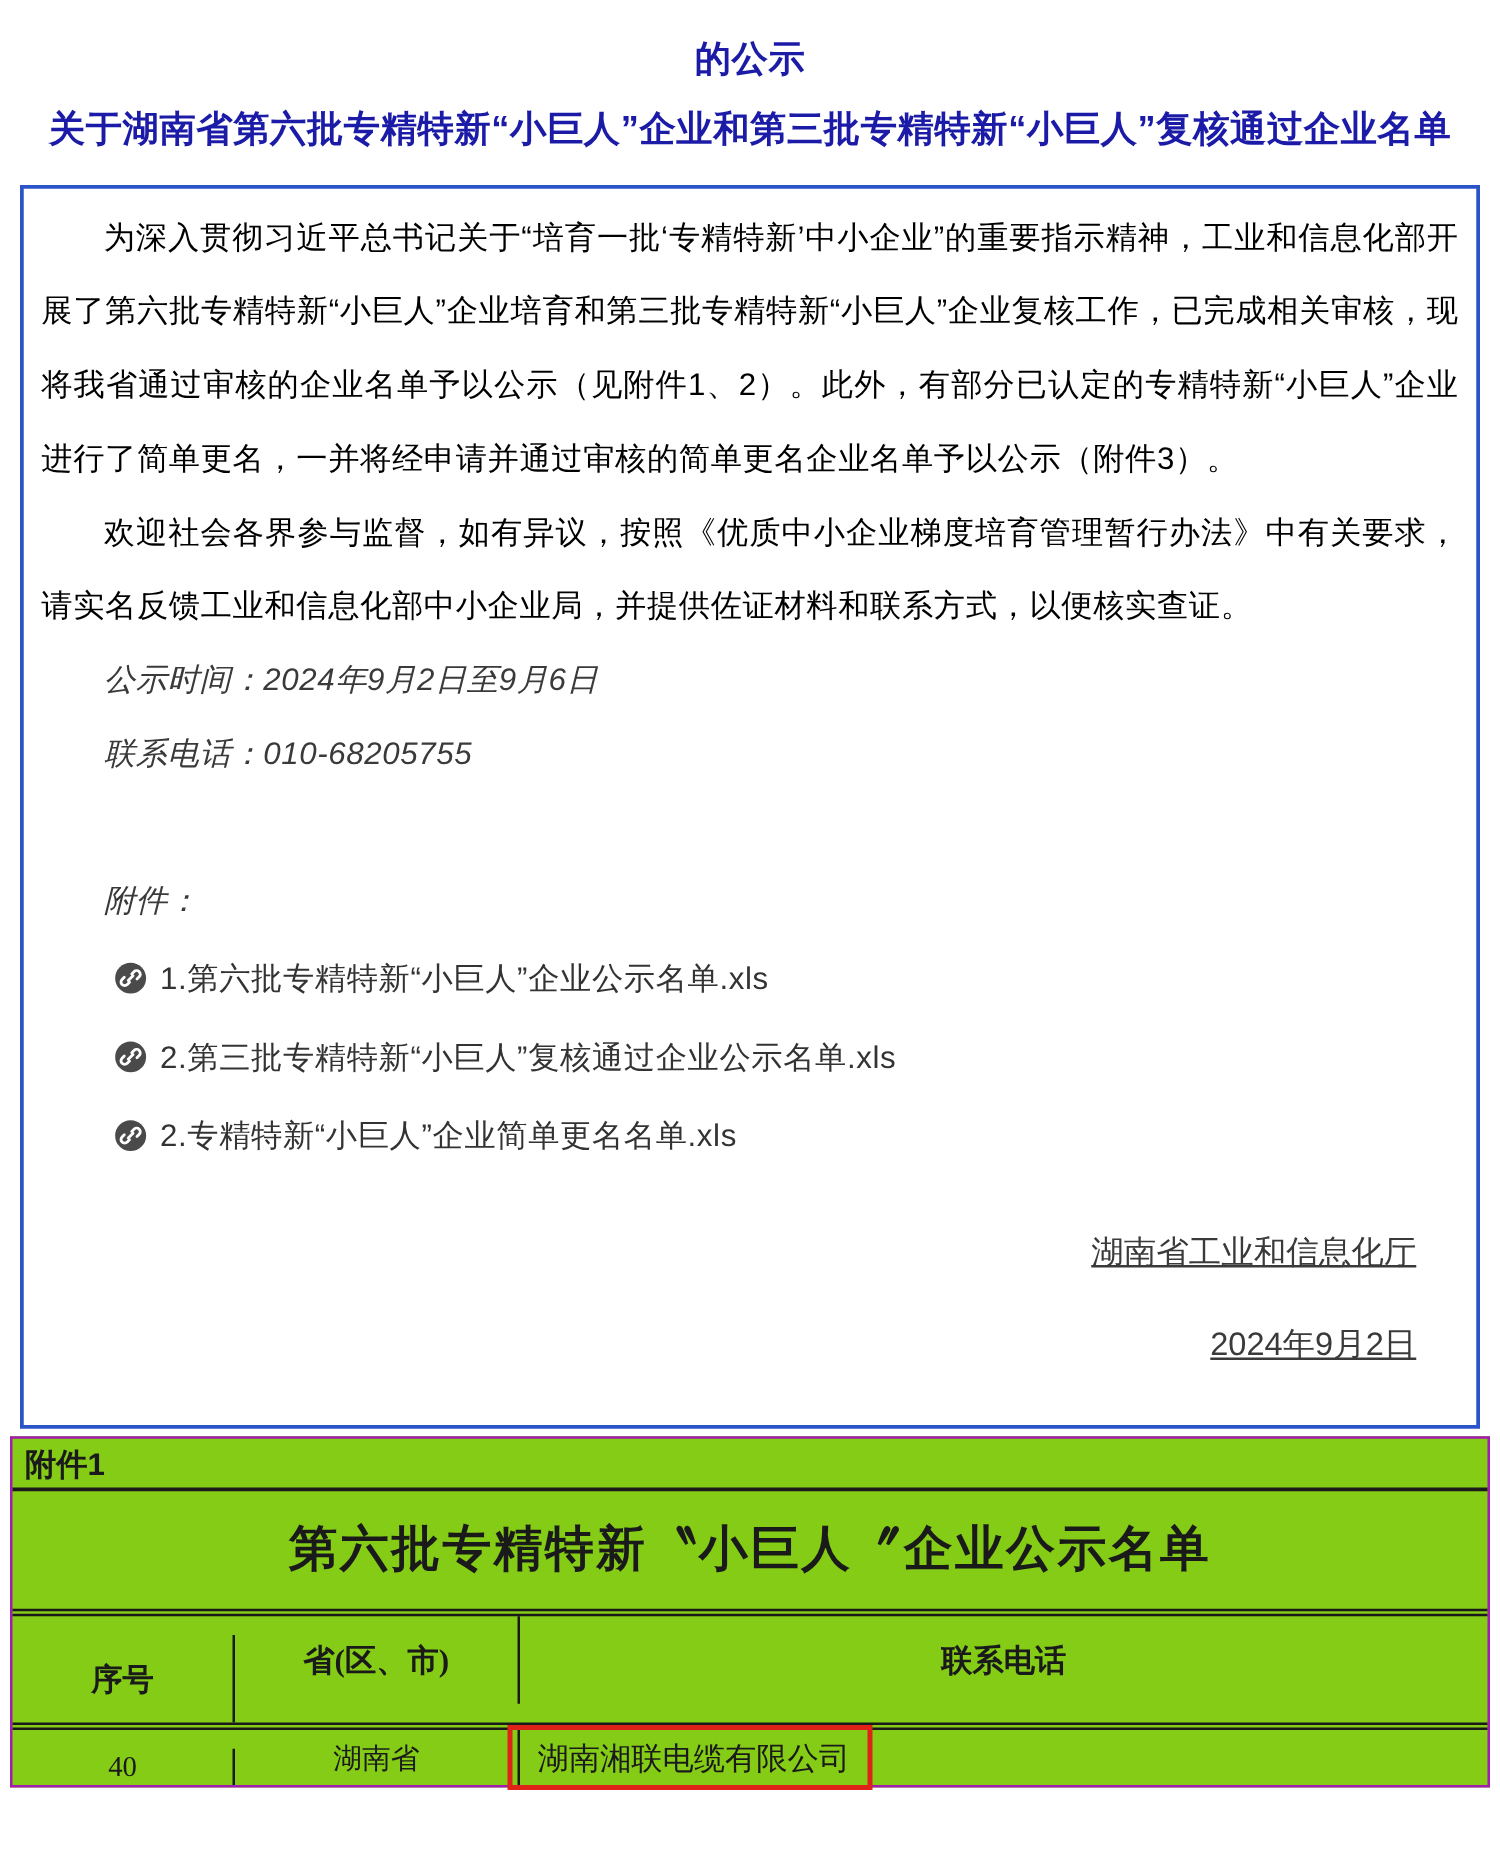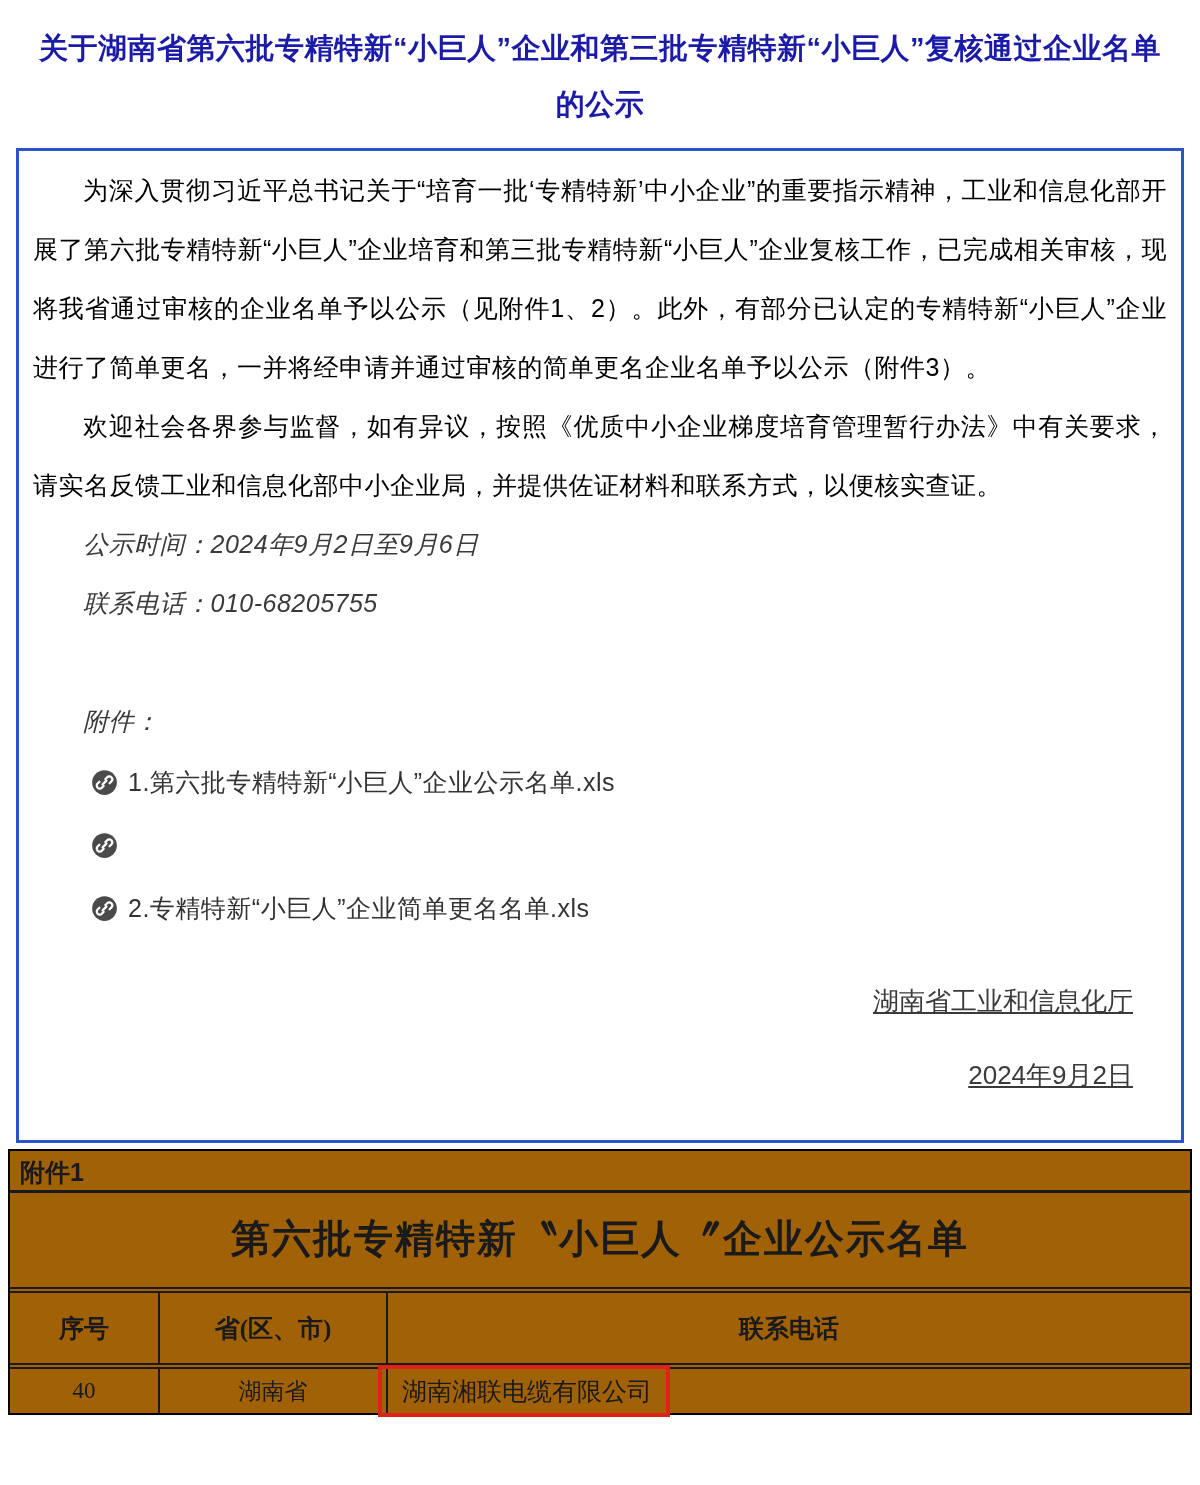"关于湖南省第六批专精特新“小巨人”企业和第三批专精特新“小巨人”复核通过企业名单" span { order: before "的公示" -> after "的公示" }
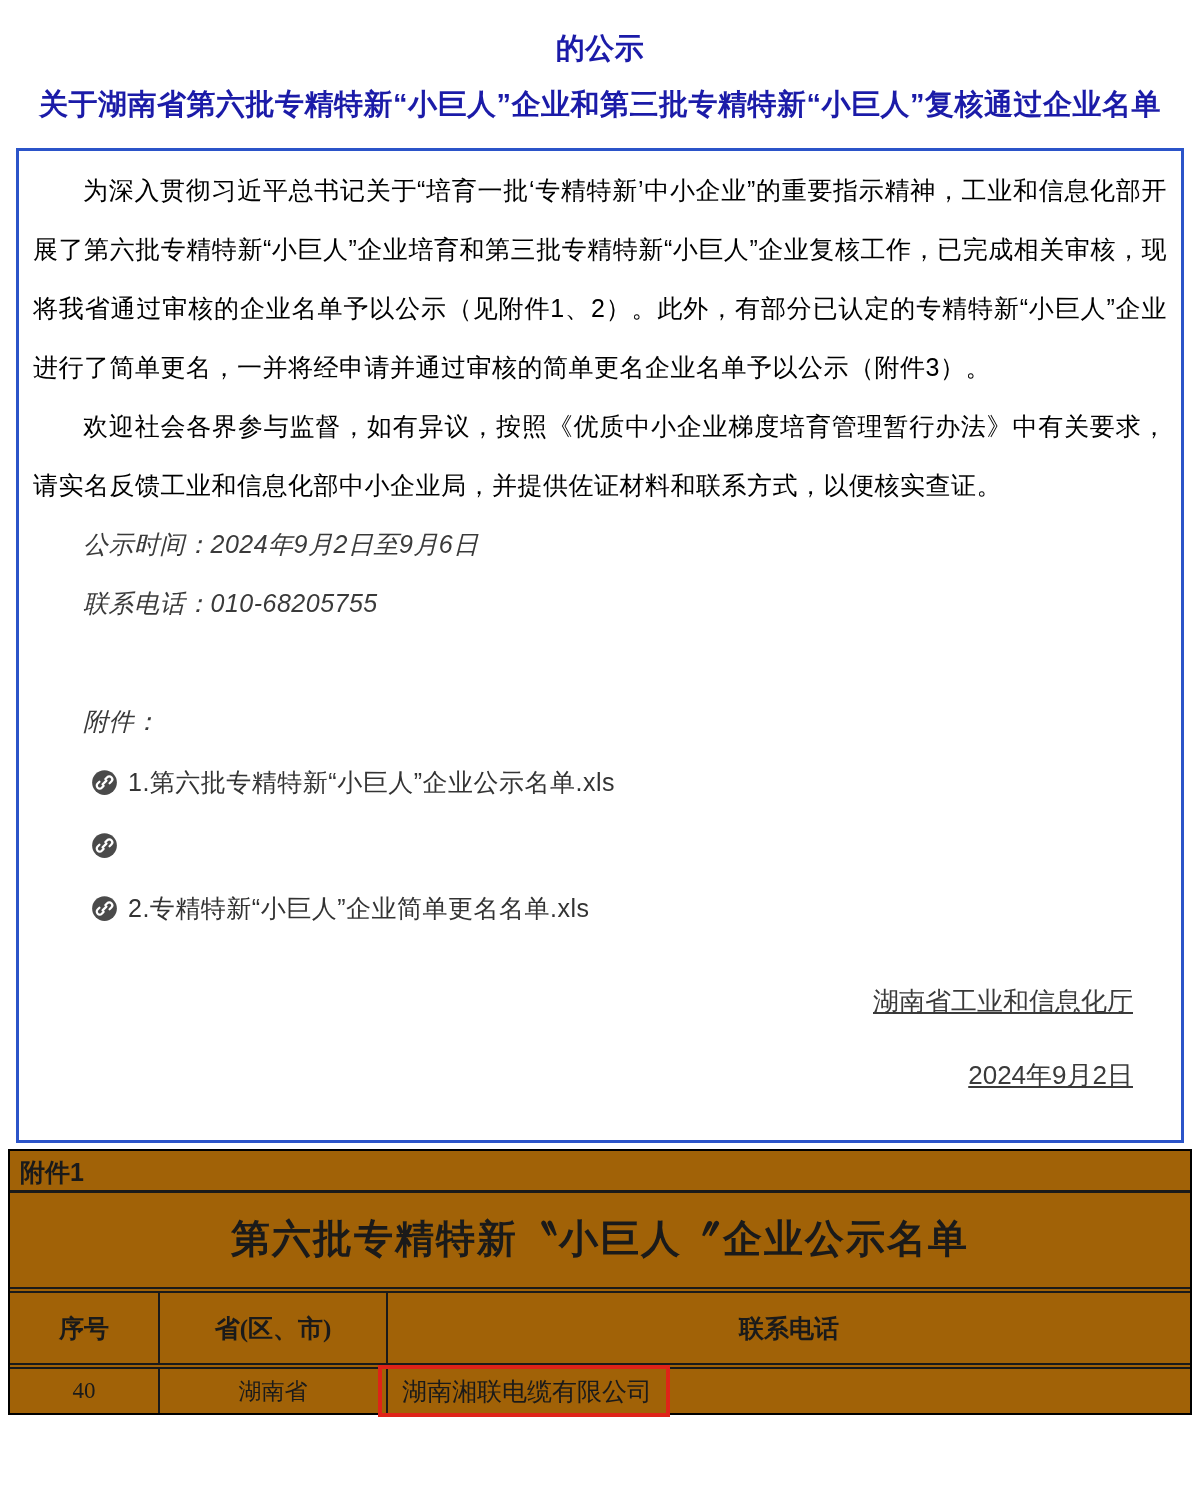"2.第三批专精特新“小巨人”复核通过企业公示名单.xls" span { html: none -> <span>2.第三批专精特新“小巨人”复核通过企业公示名单.xls</span> }
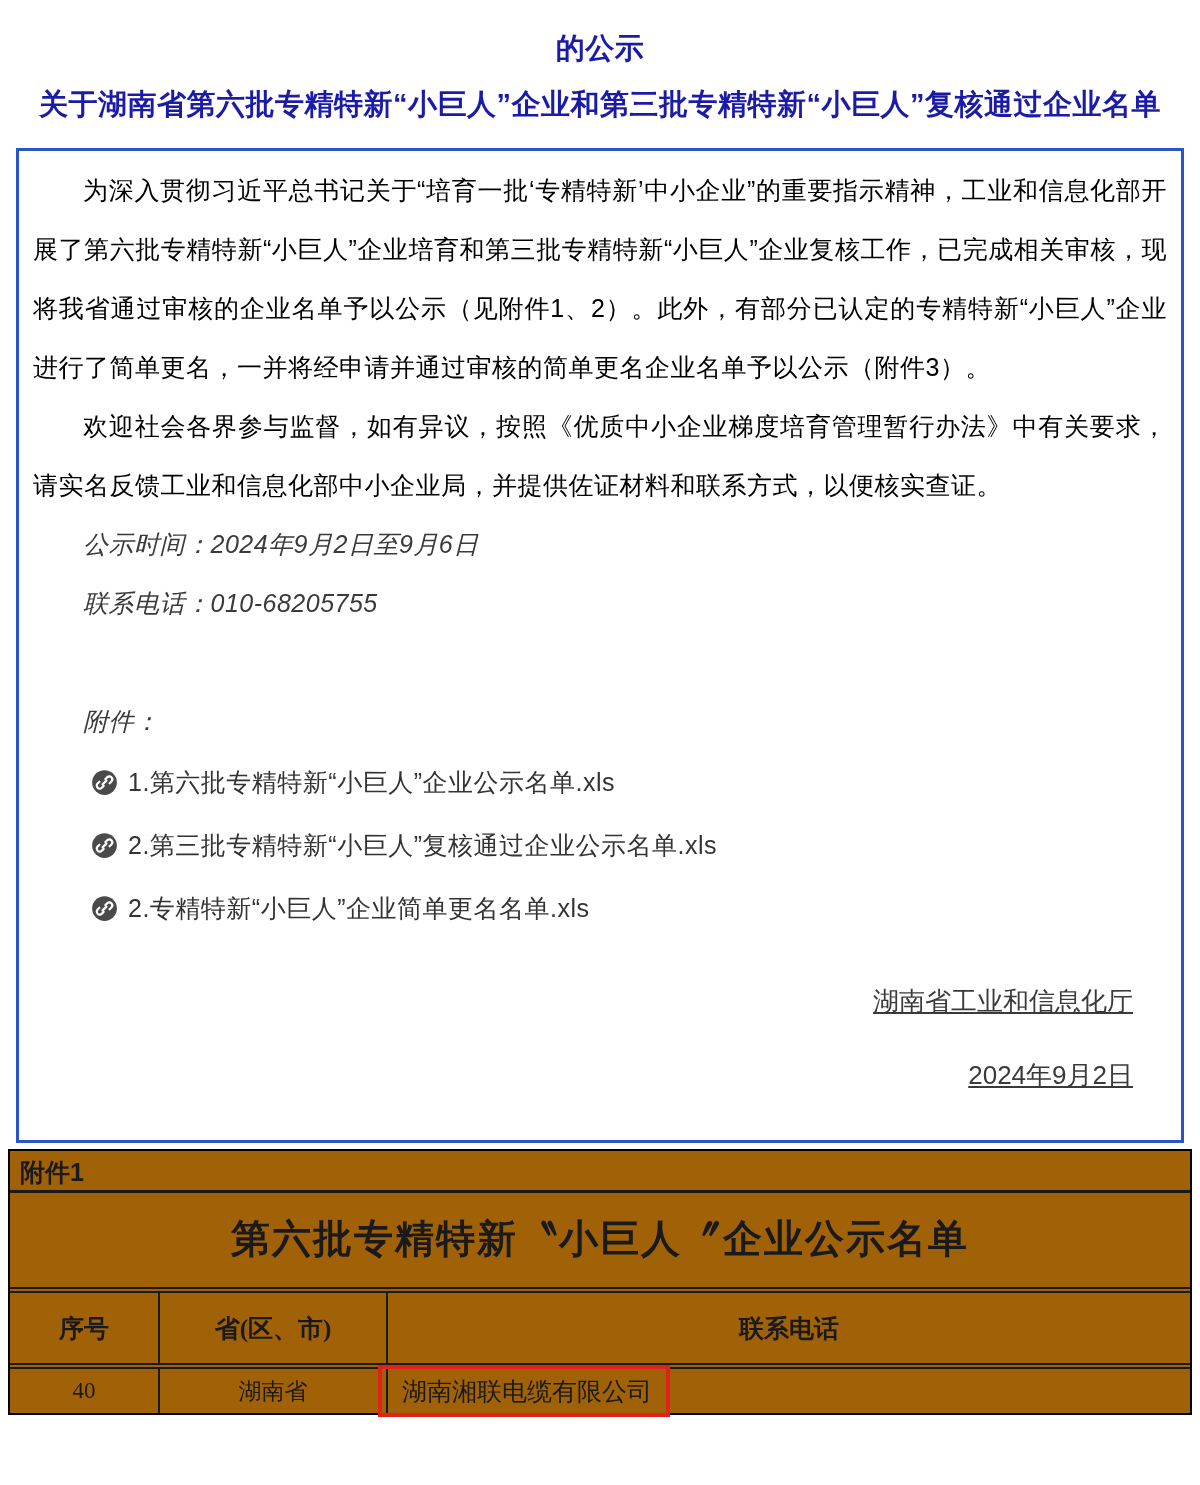"附件1" .tbl { background: #a16207 -> #84cc16; border: 2px solid #000000 -> 2px solid #a21caf }
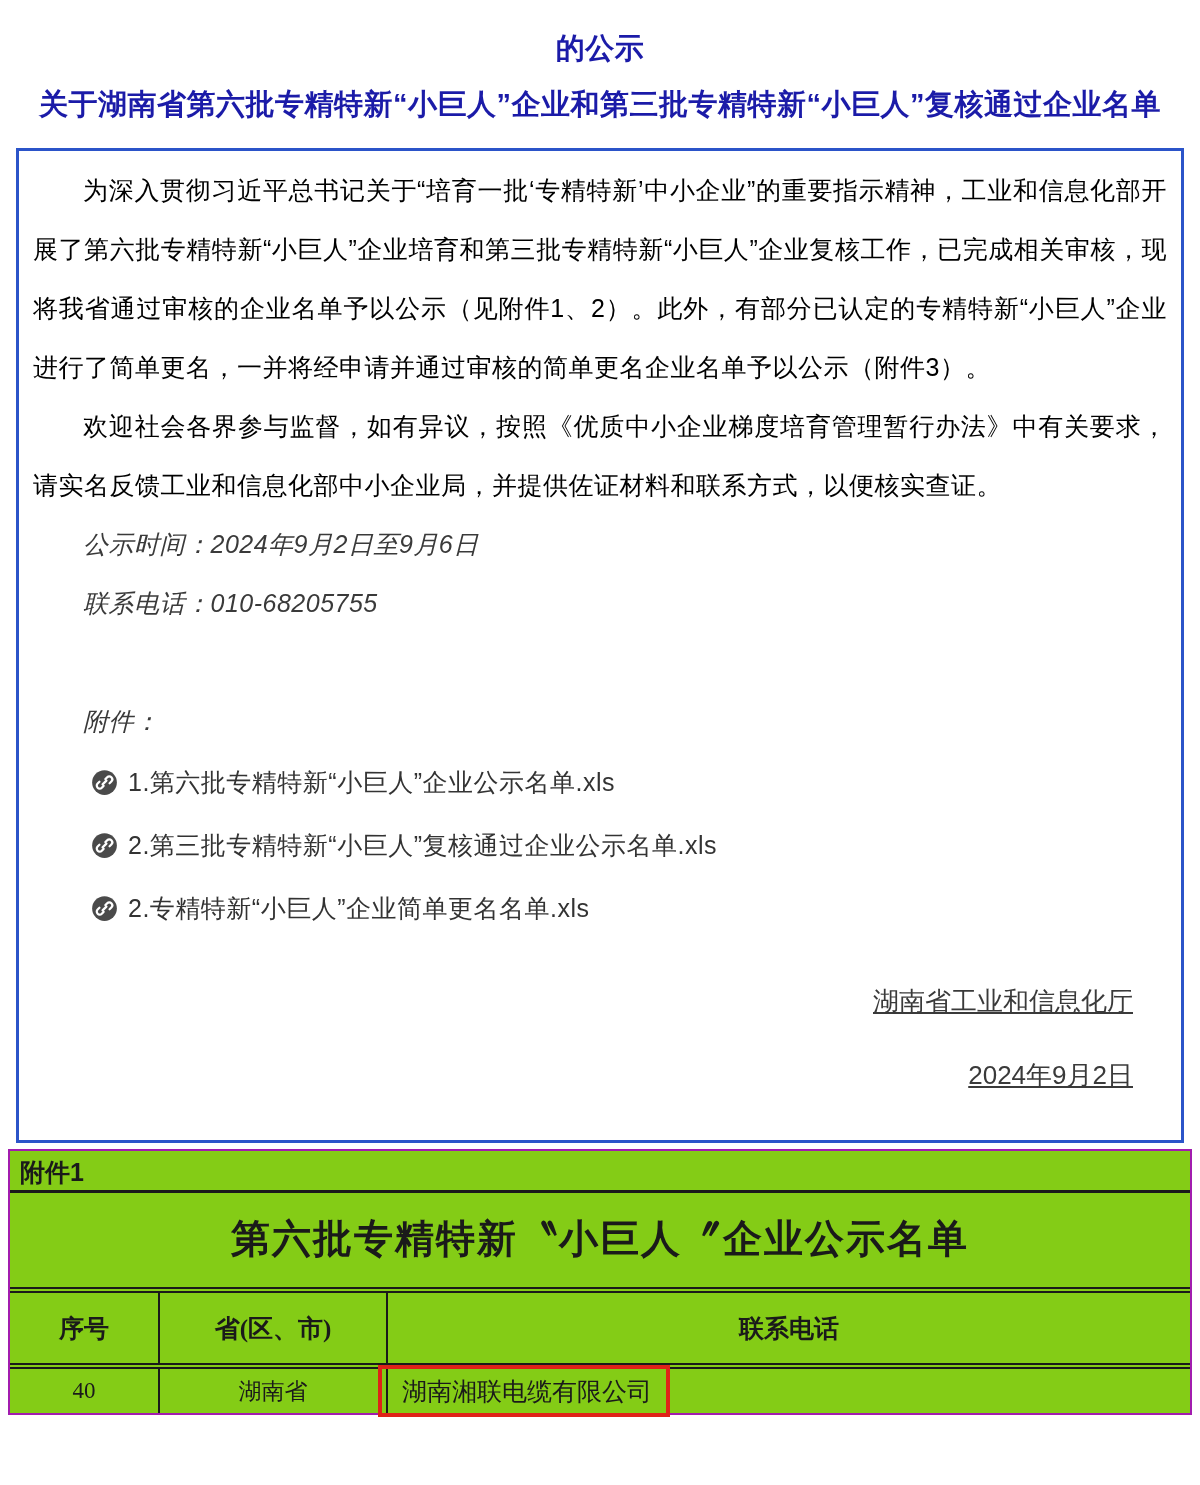"序号" .c1 { margin-top: none -> 15px; width: 150px -> 178px }
